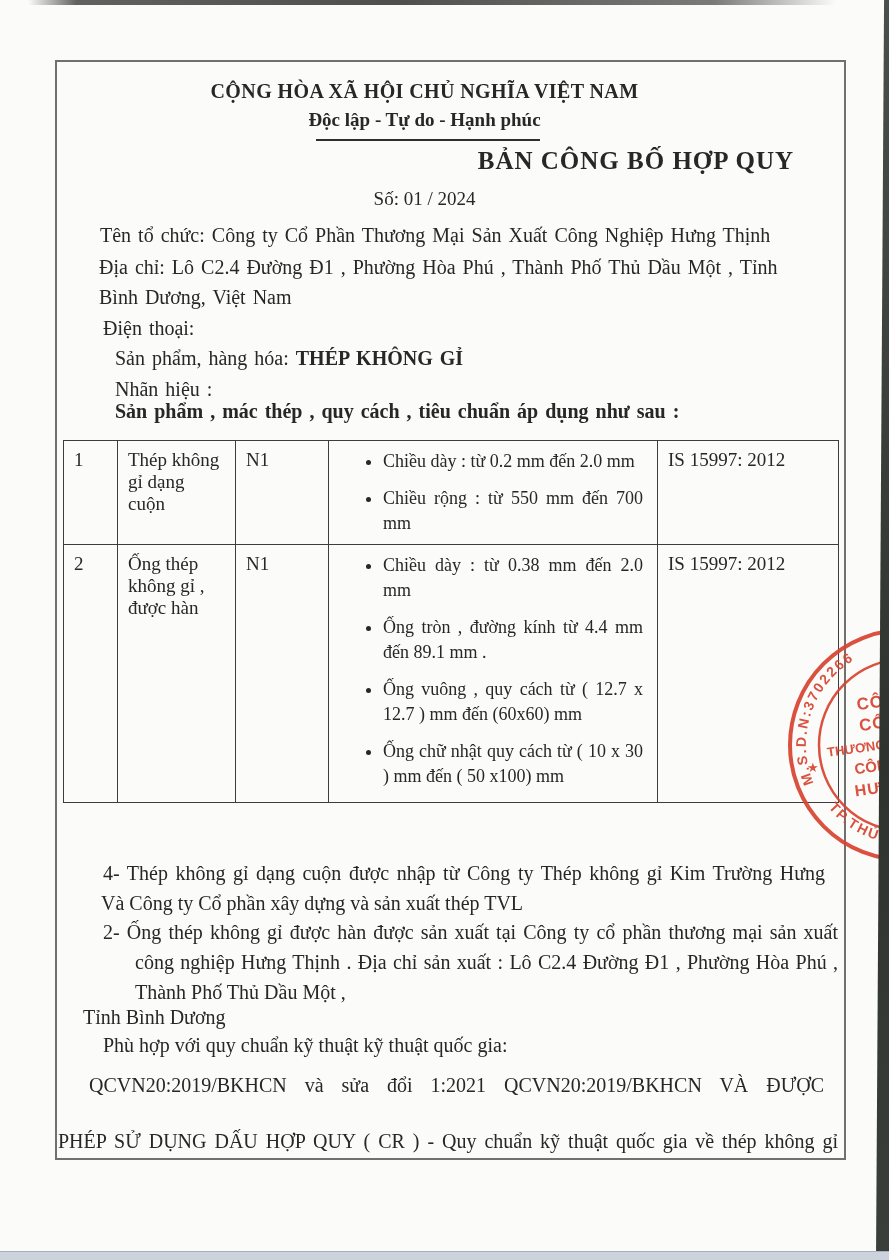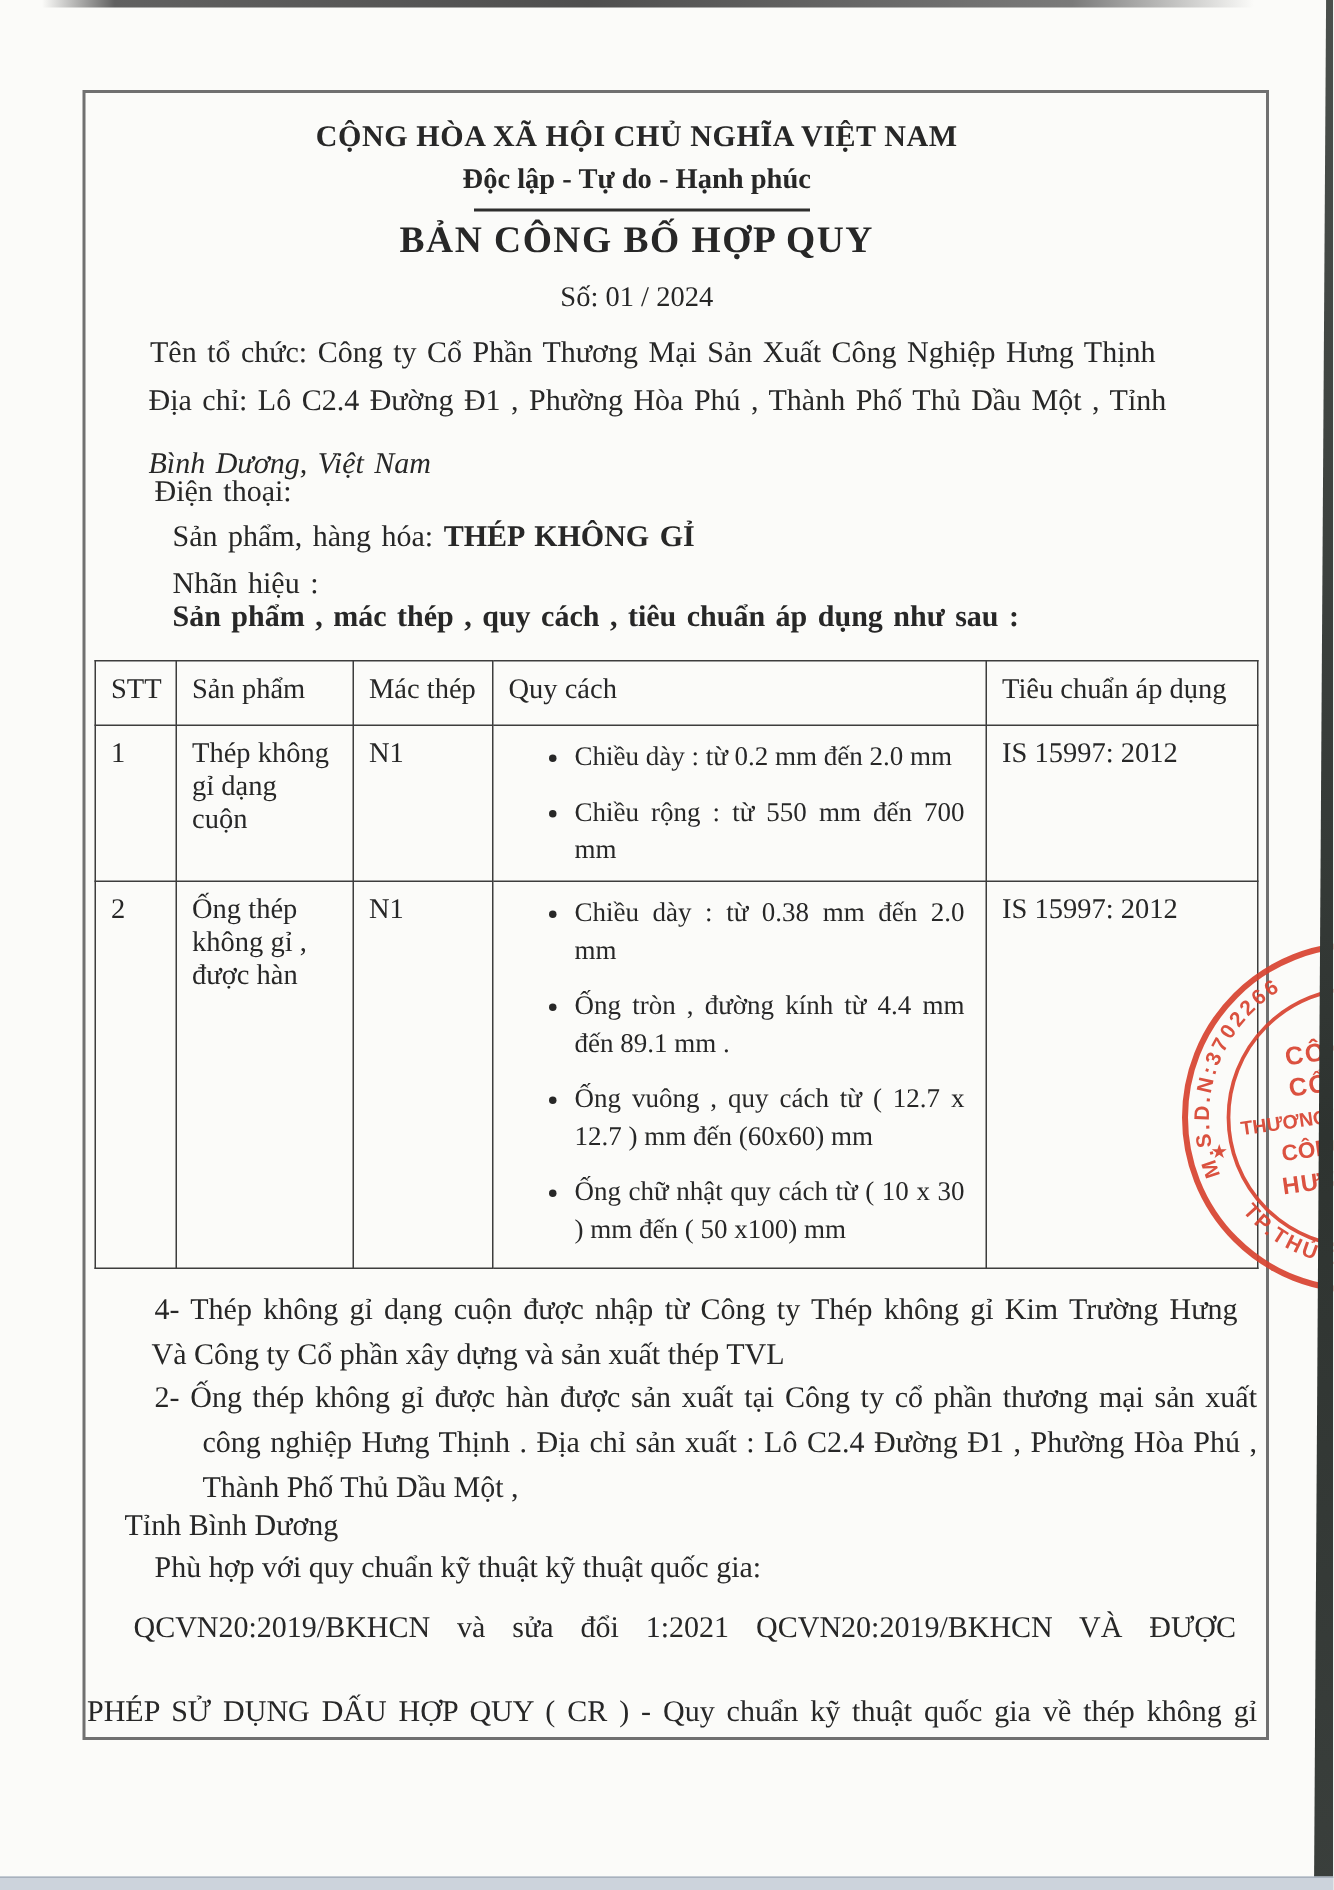"BẢN CÔNG BỐ HỢP QUY" .doc-title { text-align: none -> right }
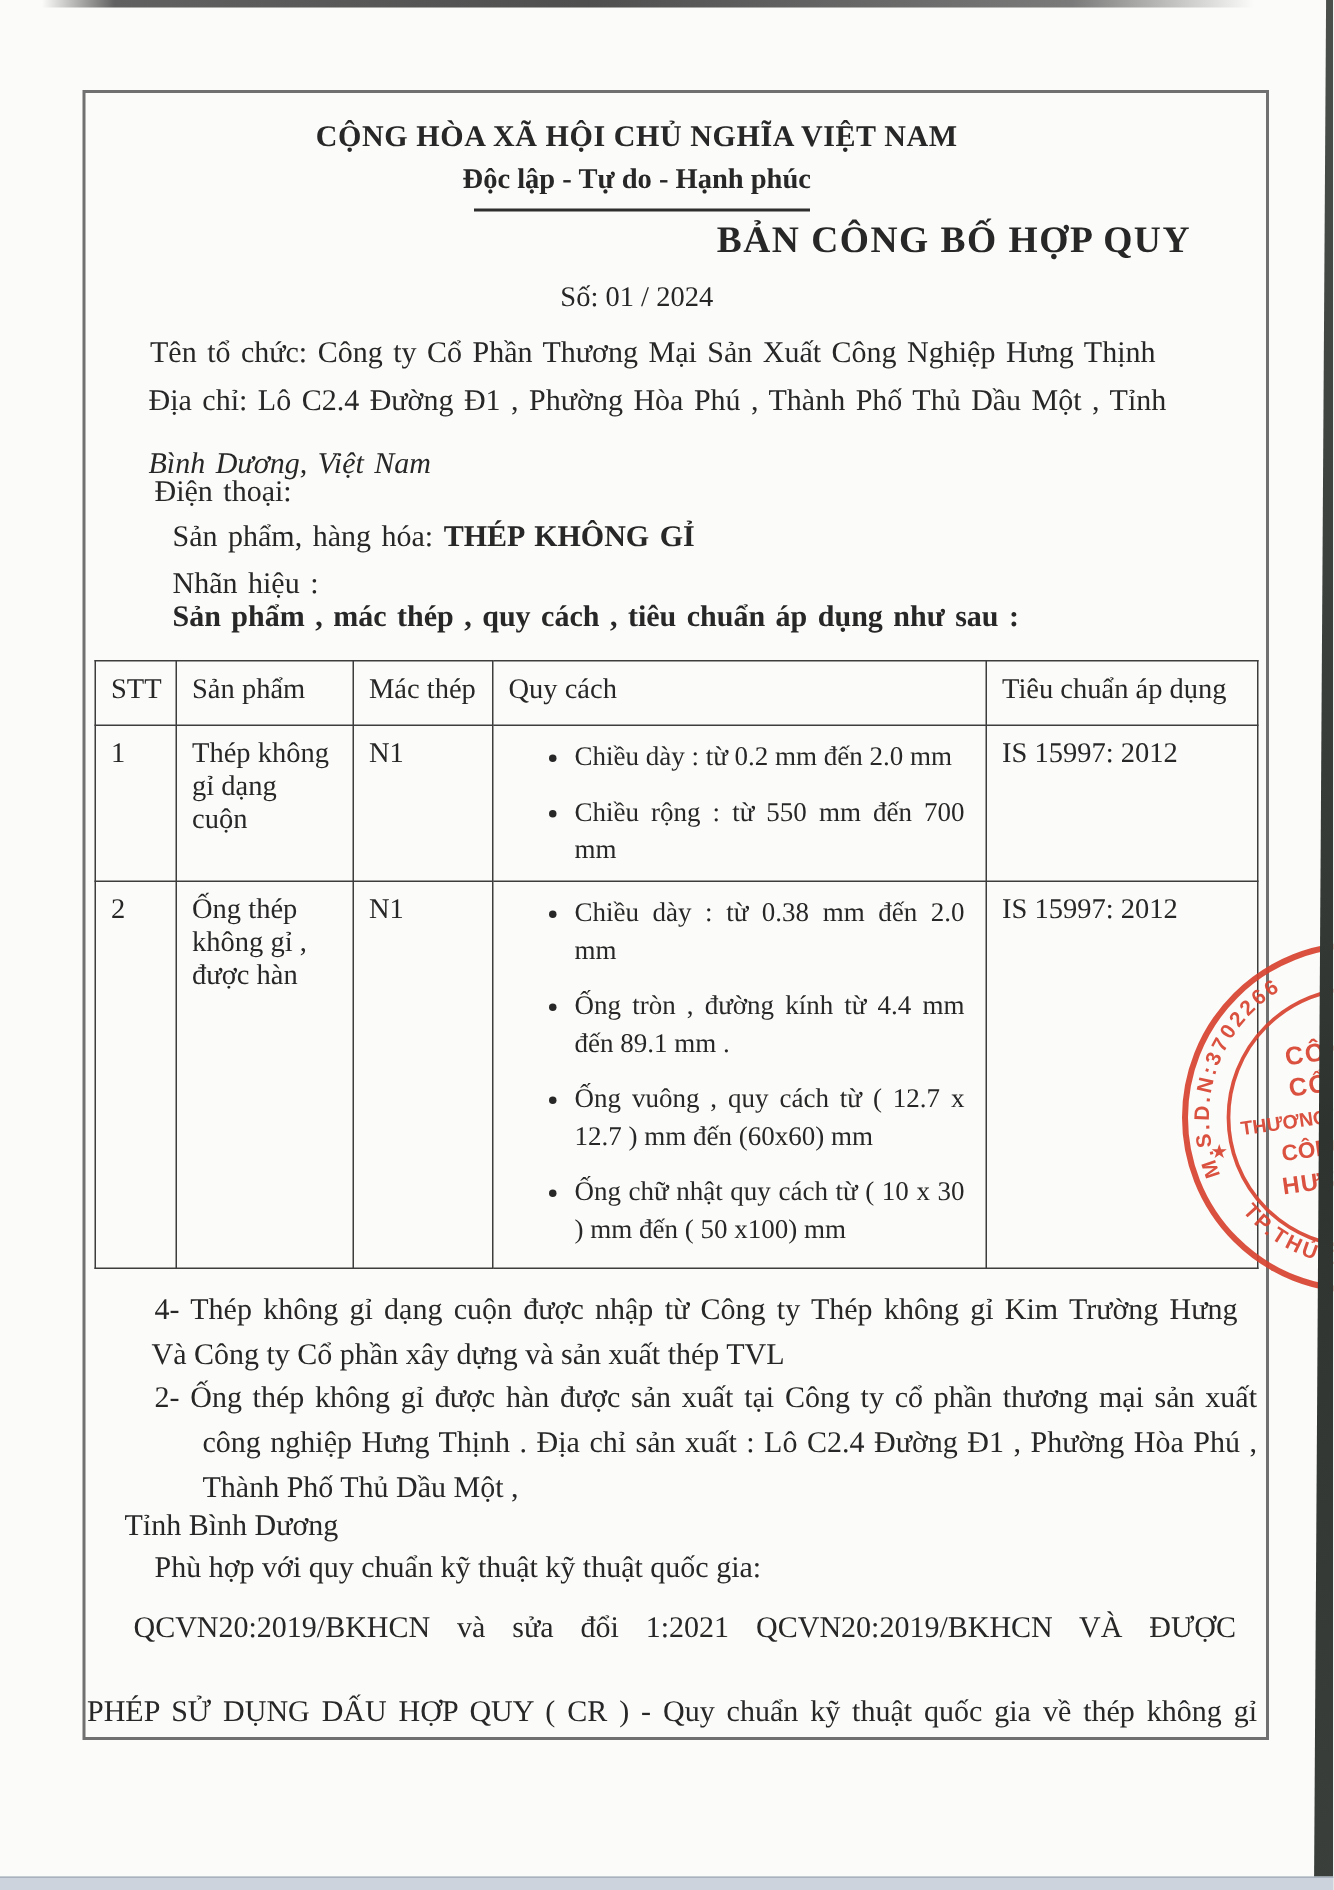"Bình Dương, Việt Nam" div.abs { font-style: italic -> none; top: 298px -> 286px }
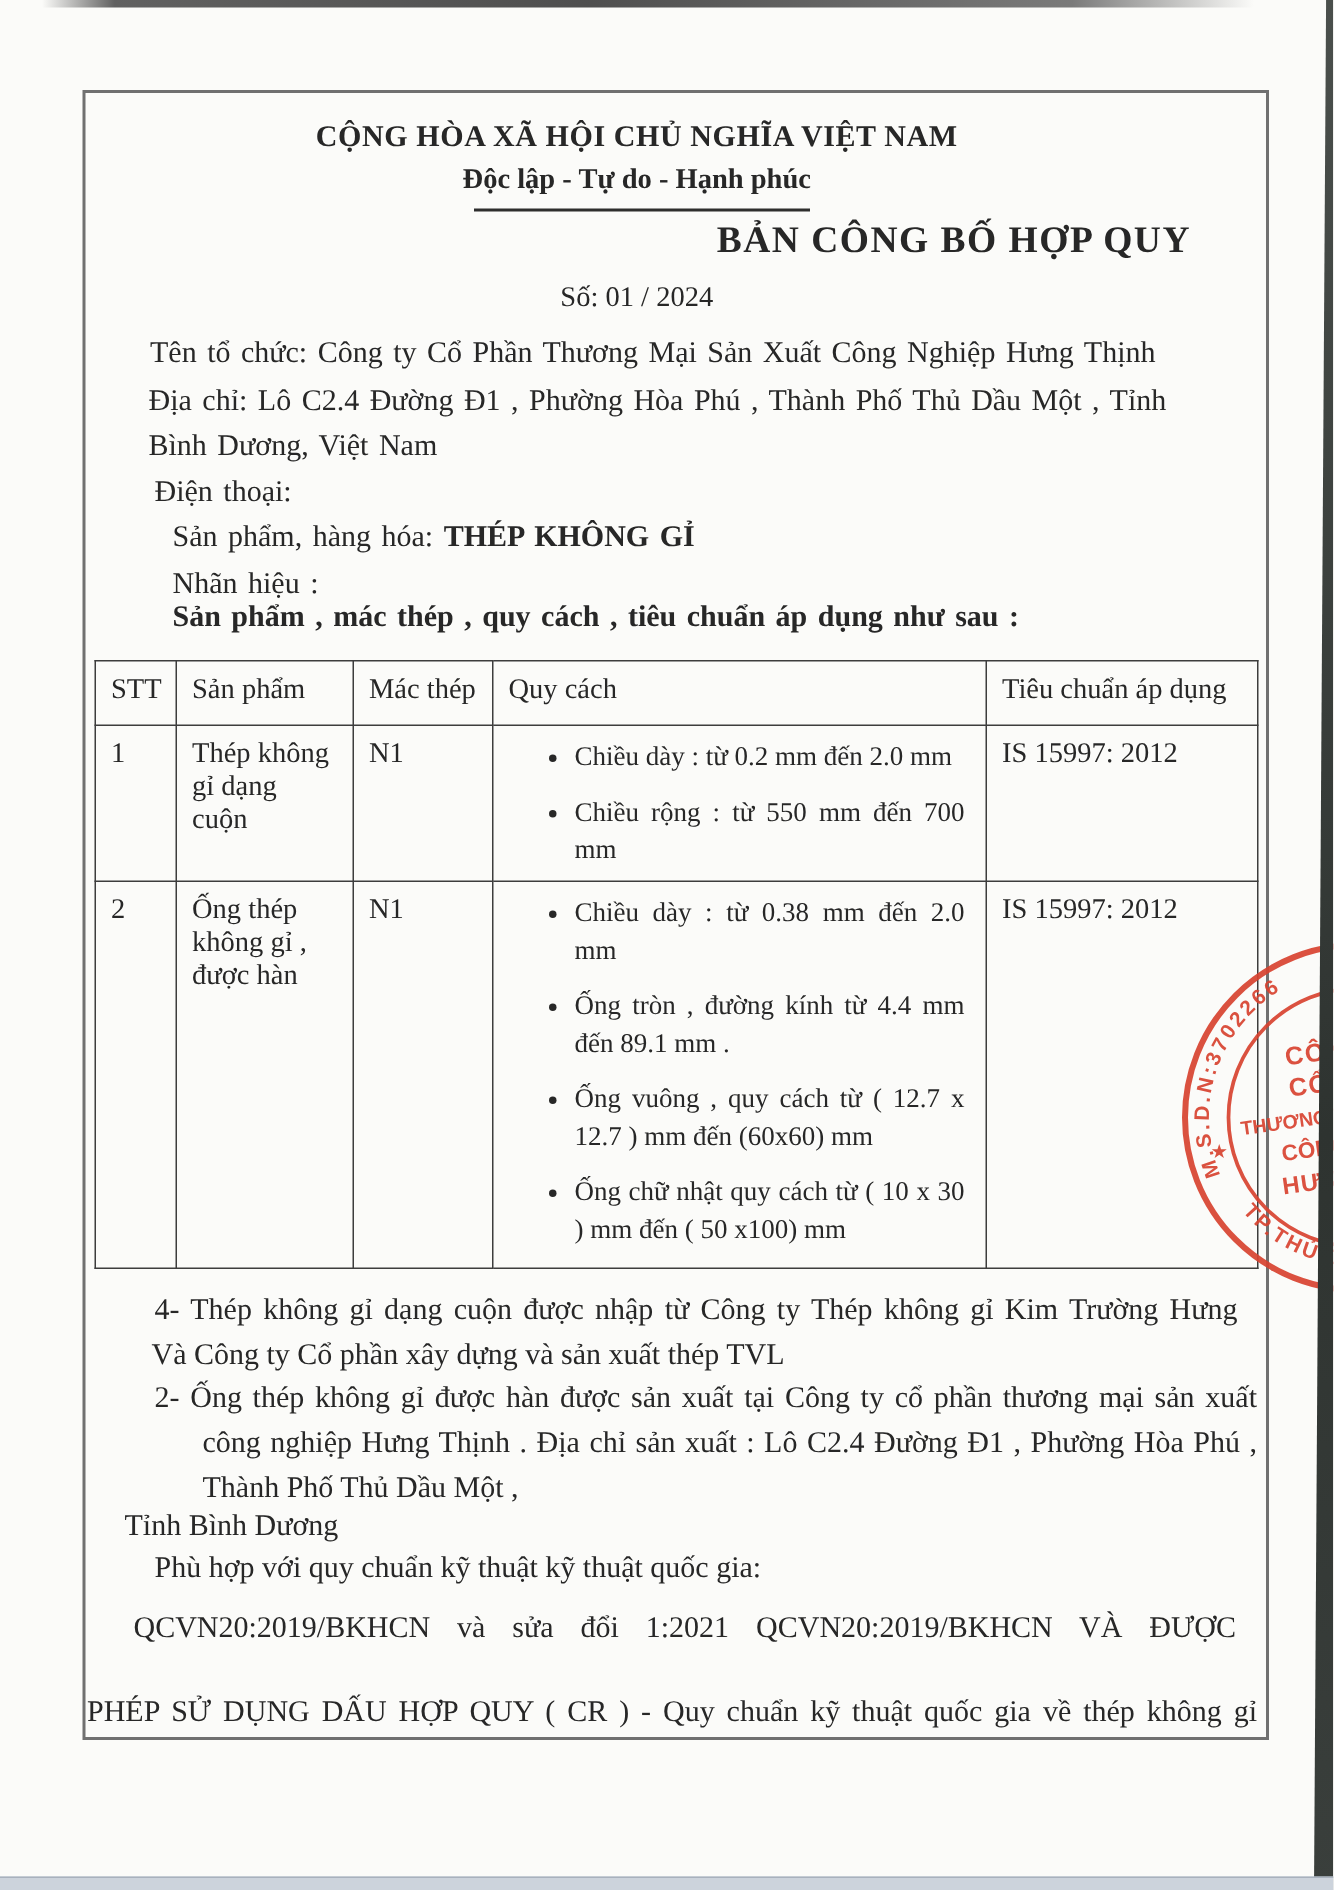"STT" tr { html: <tr> <th>STT</th> <th>Sản phẩm</th> <th>Mác thép</th> <th>Quy cách</th> <th>Tiêu chuẩn áp dụng</th> </tr> -> none }
